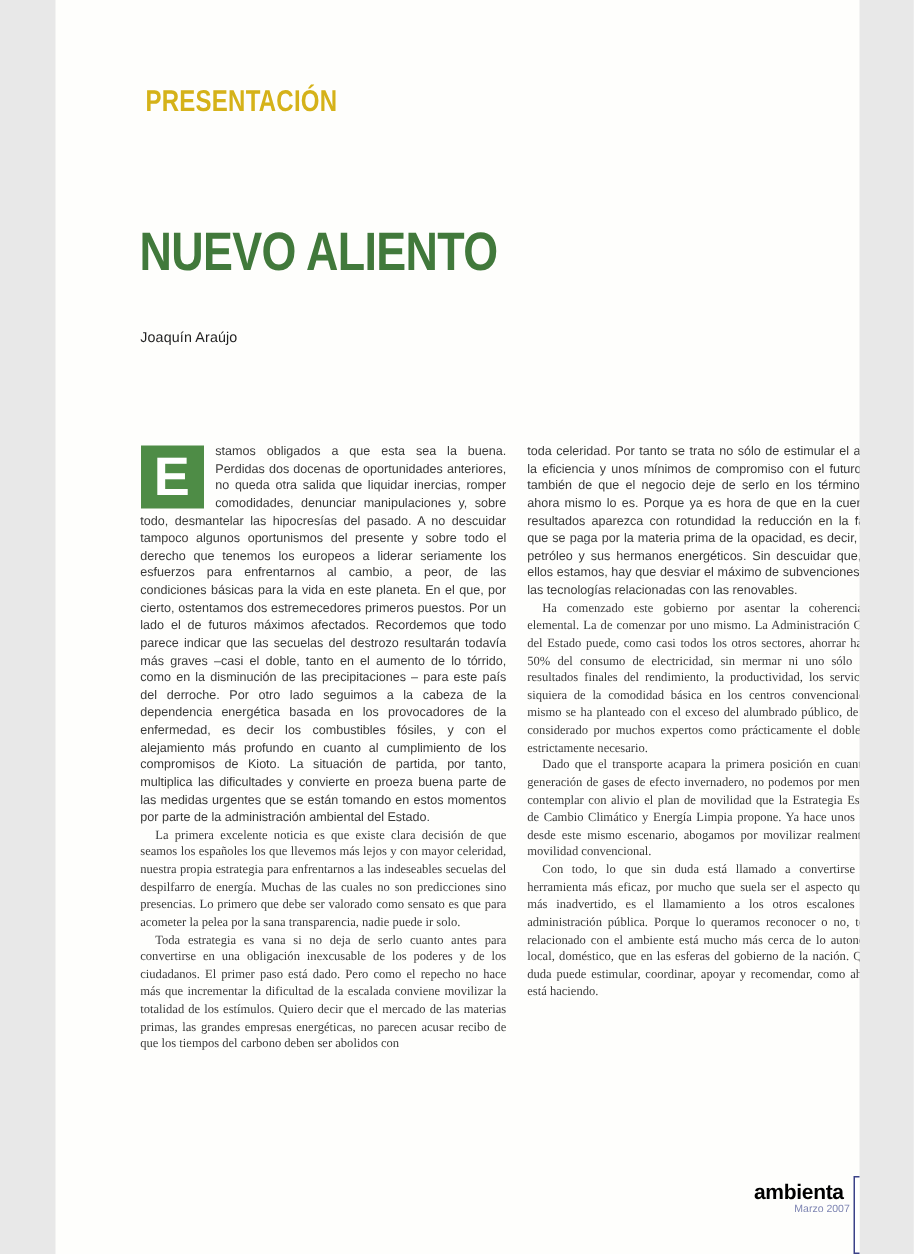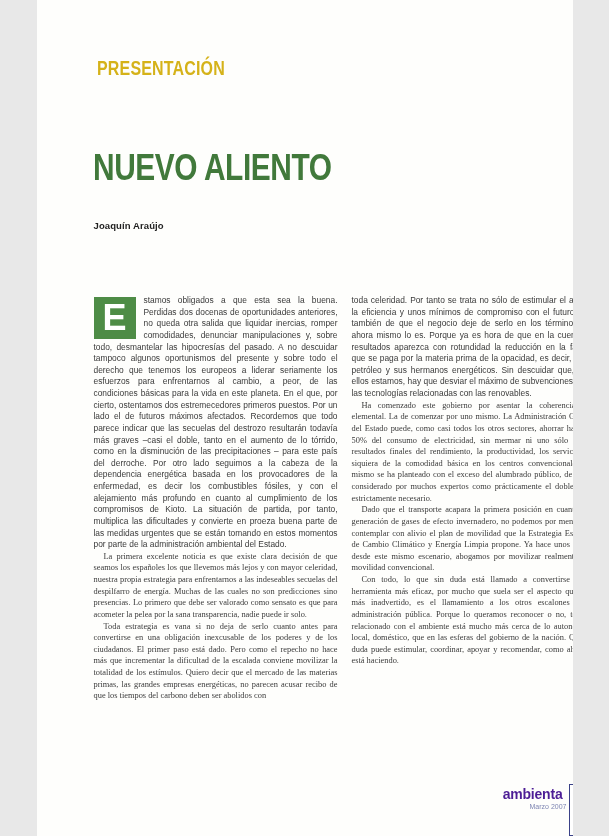"Joaquín Araújo" .author { font-weight: bold -> normal }
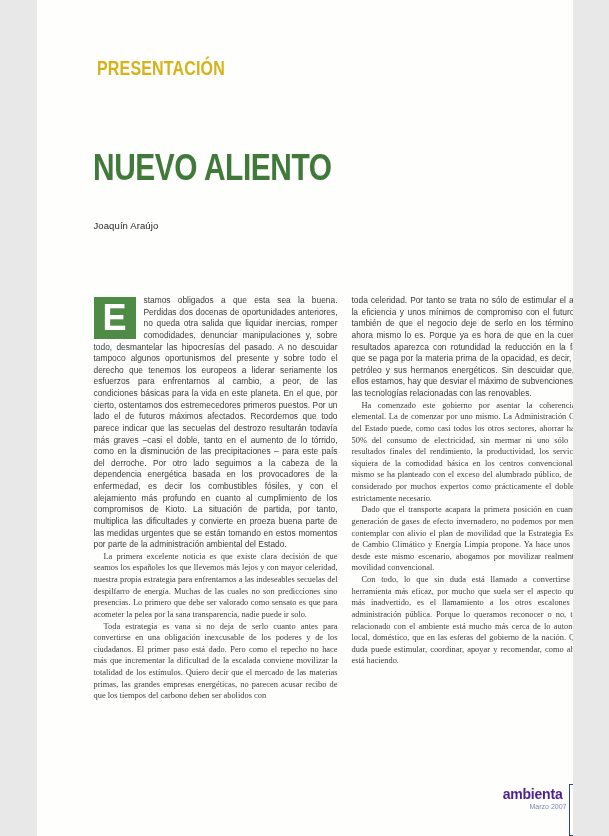"ambienta" .brand { color: #4c1d95 -> #000000 }
